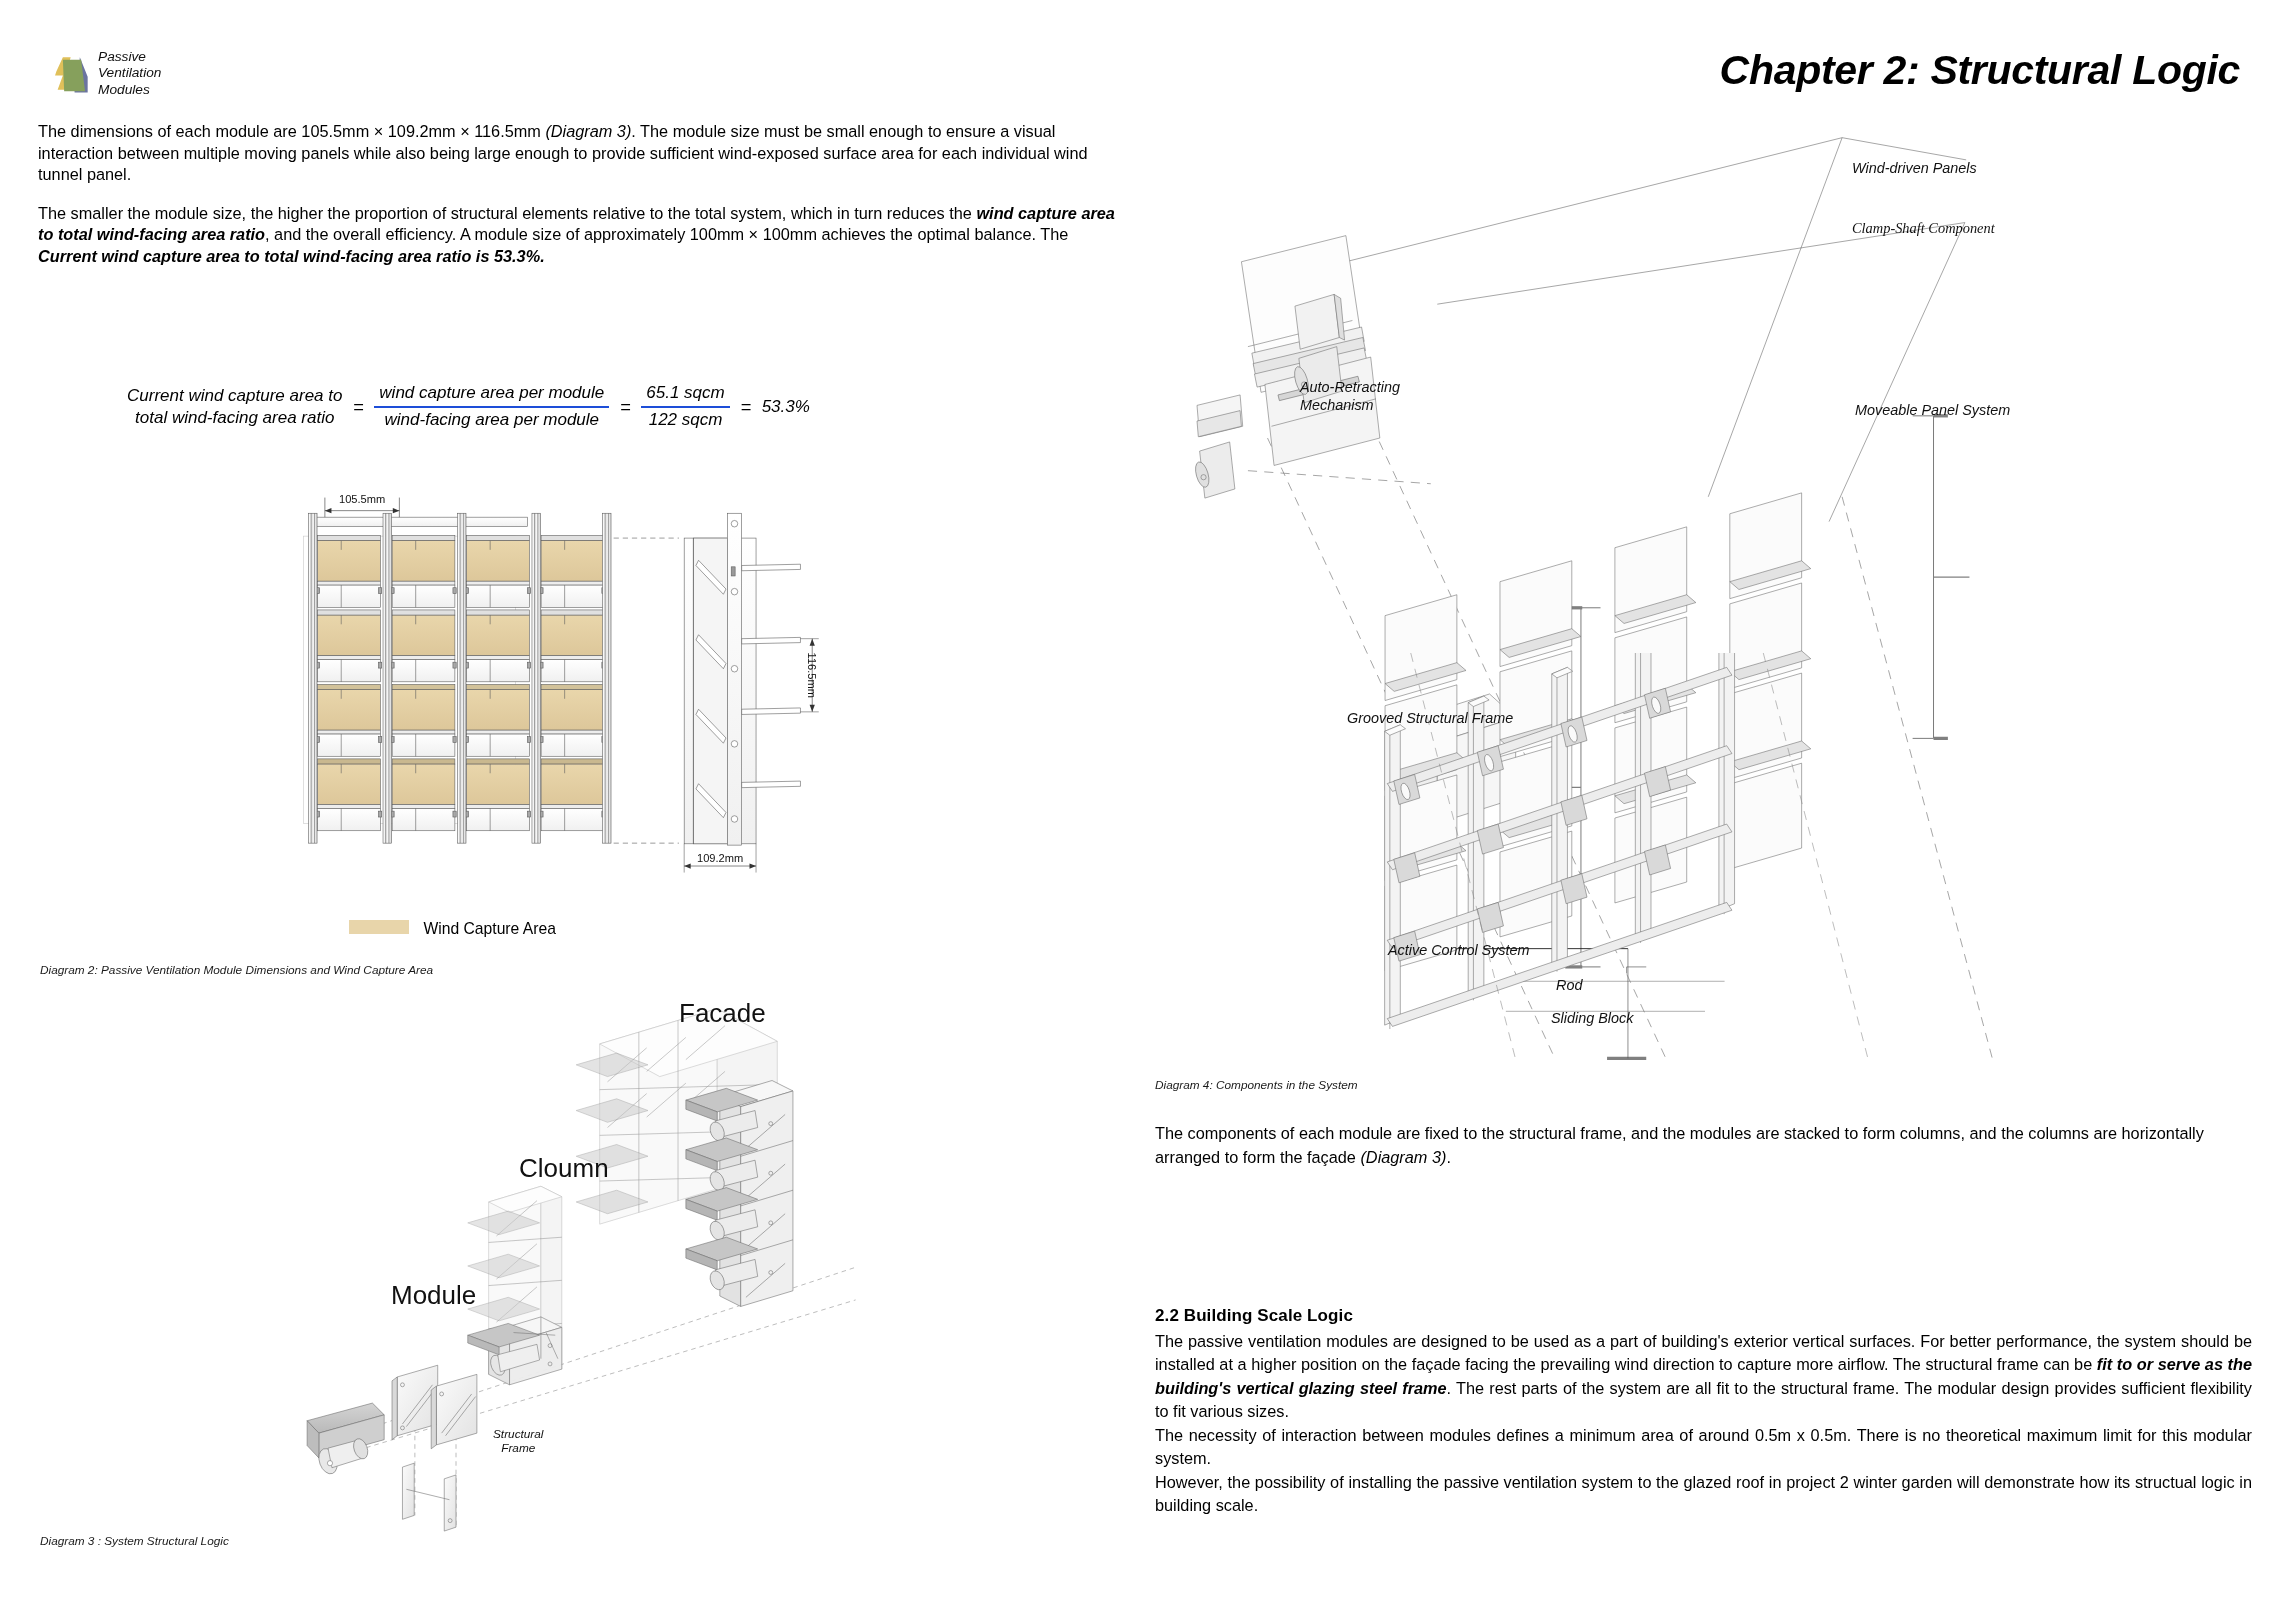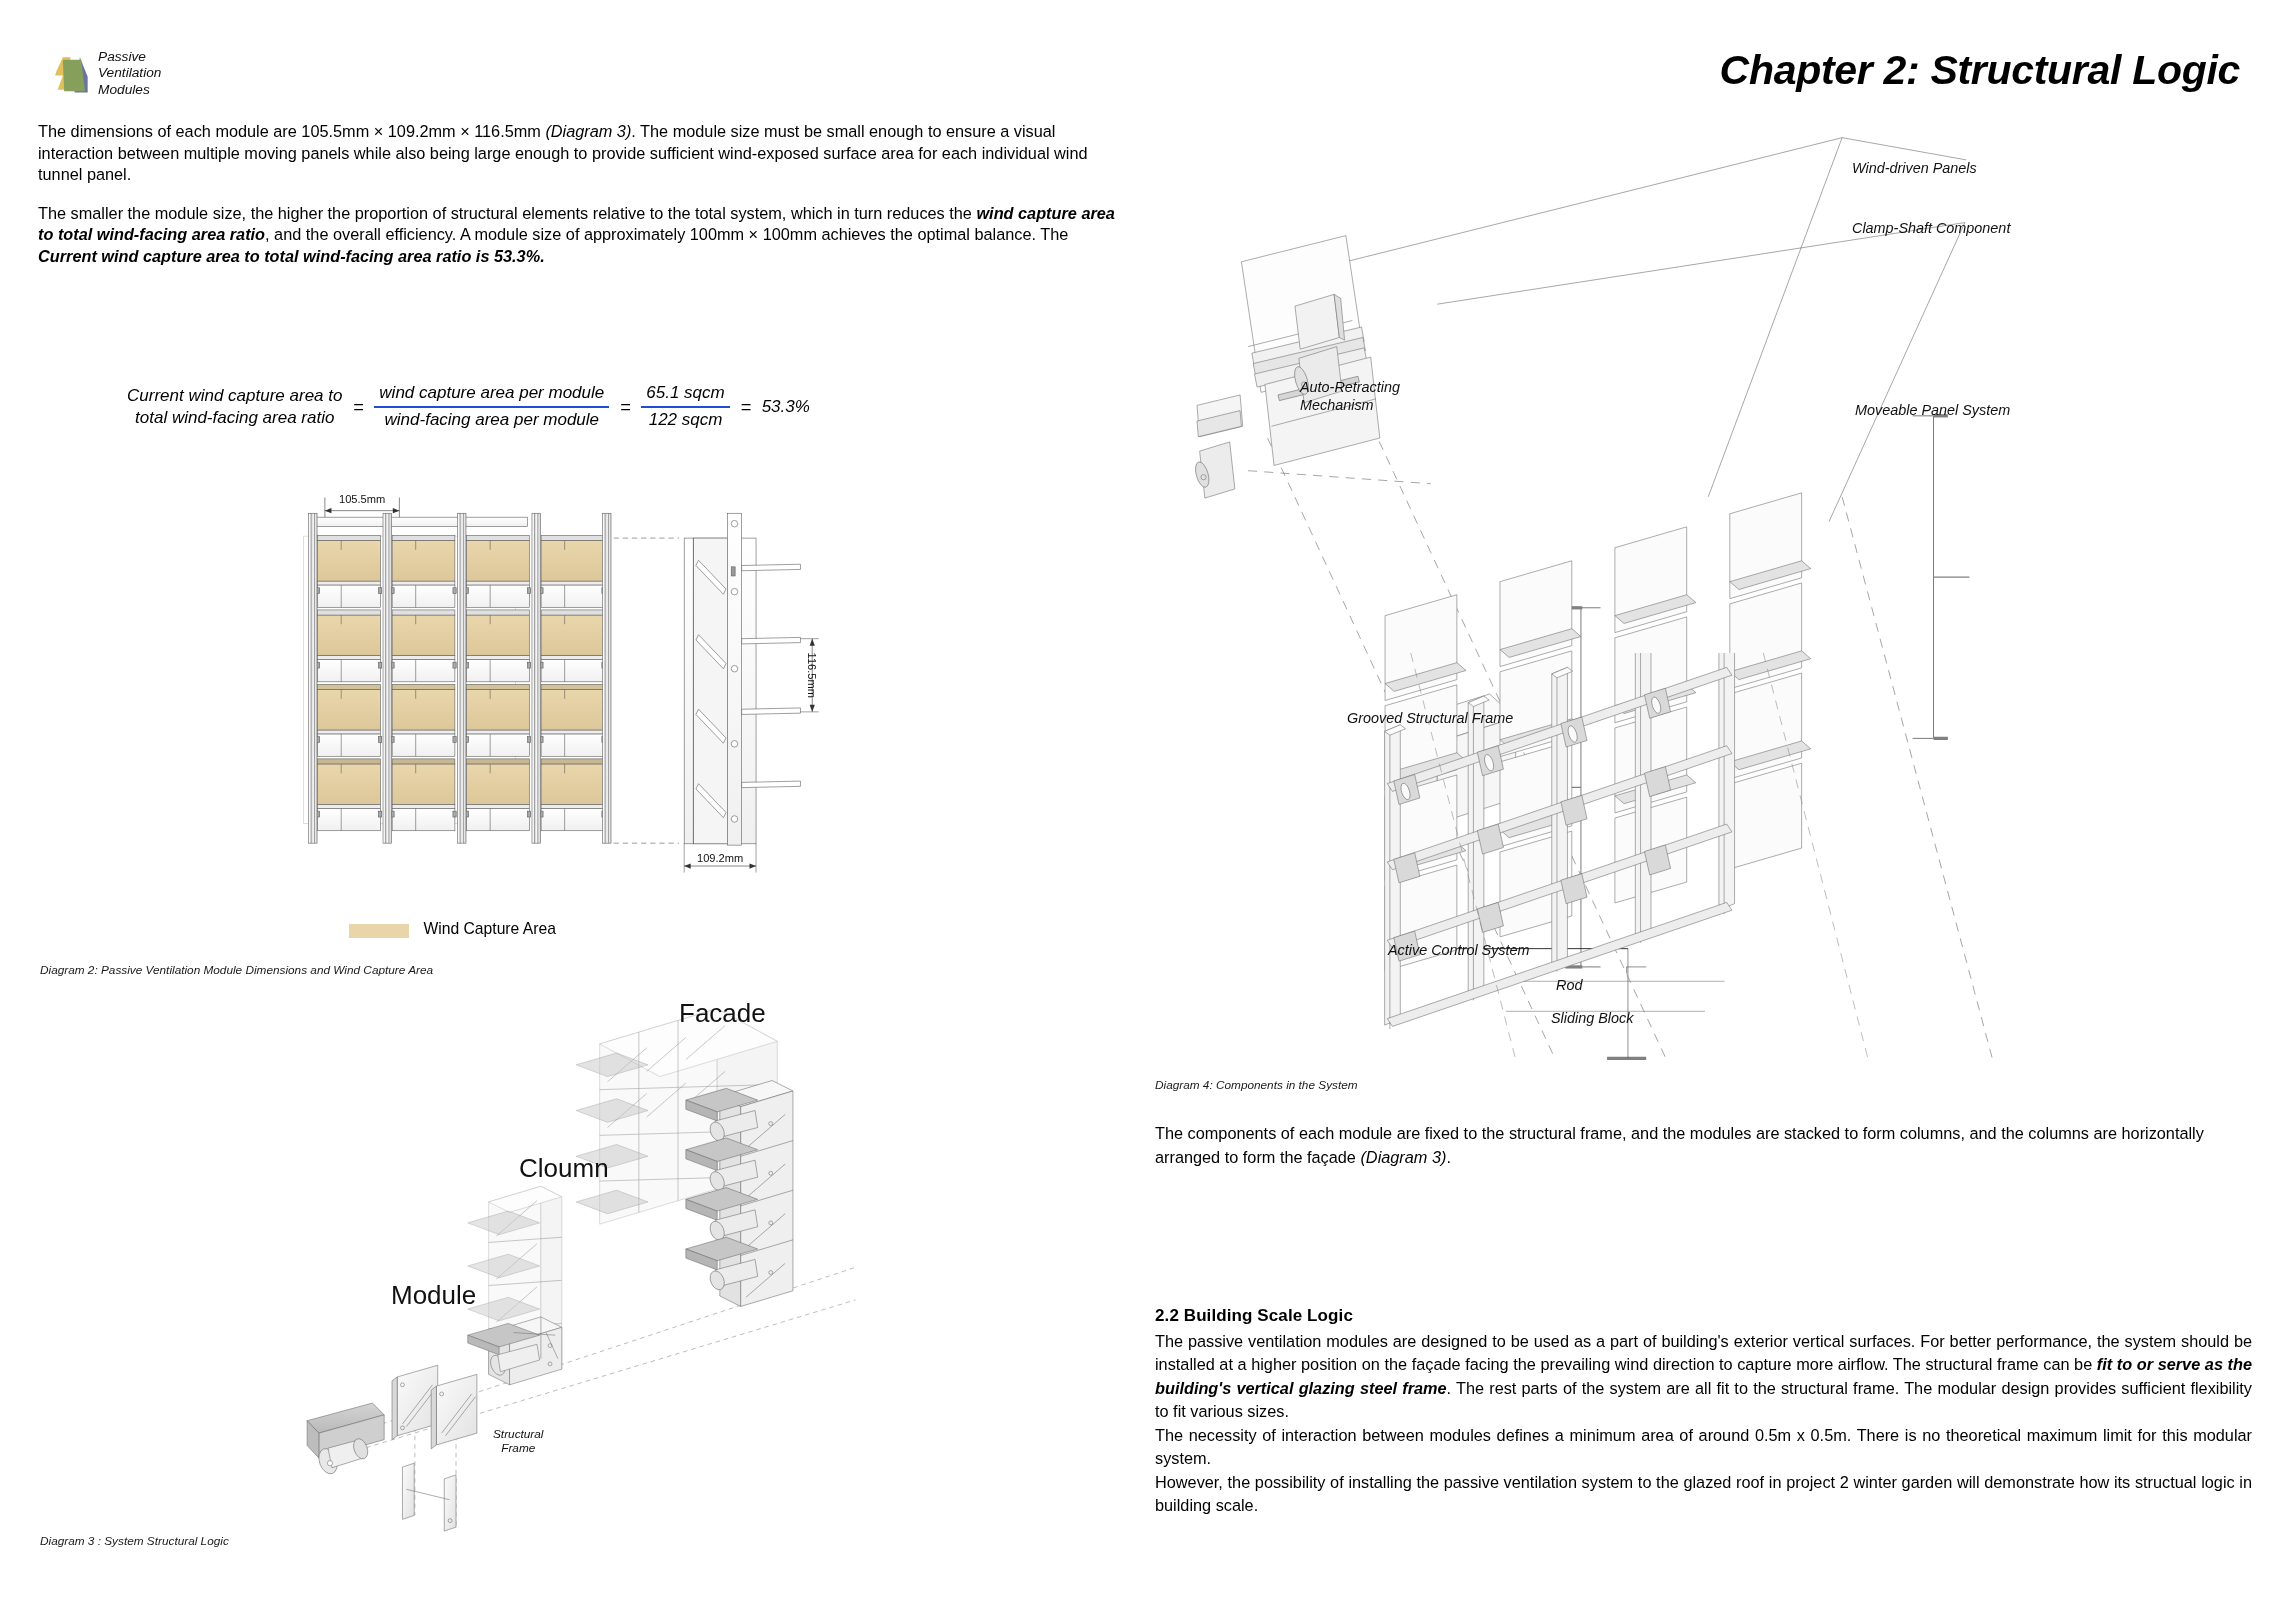"Clamp-Shaft Component" #l-clamp { font-family: none -> Liberation Serif, serif }
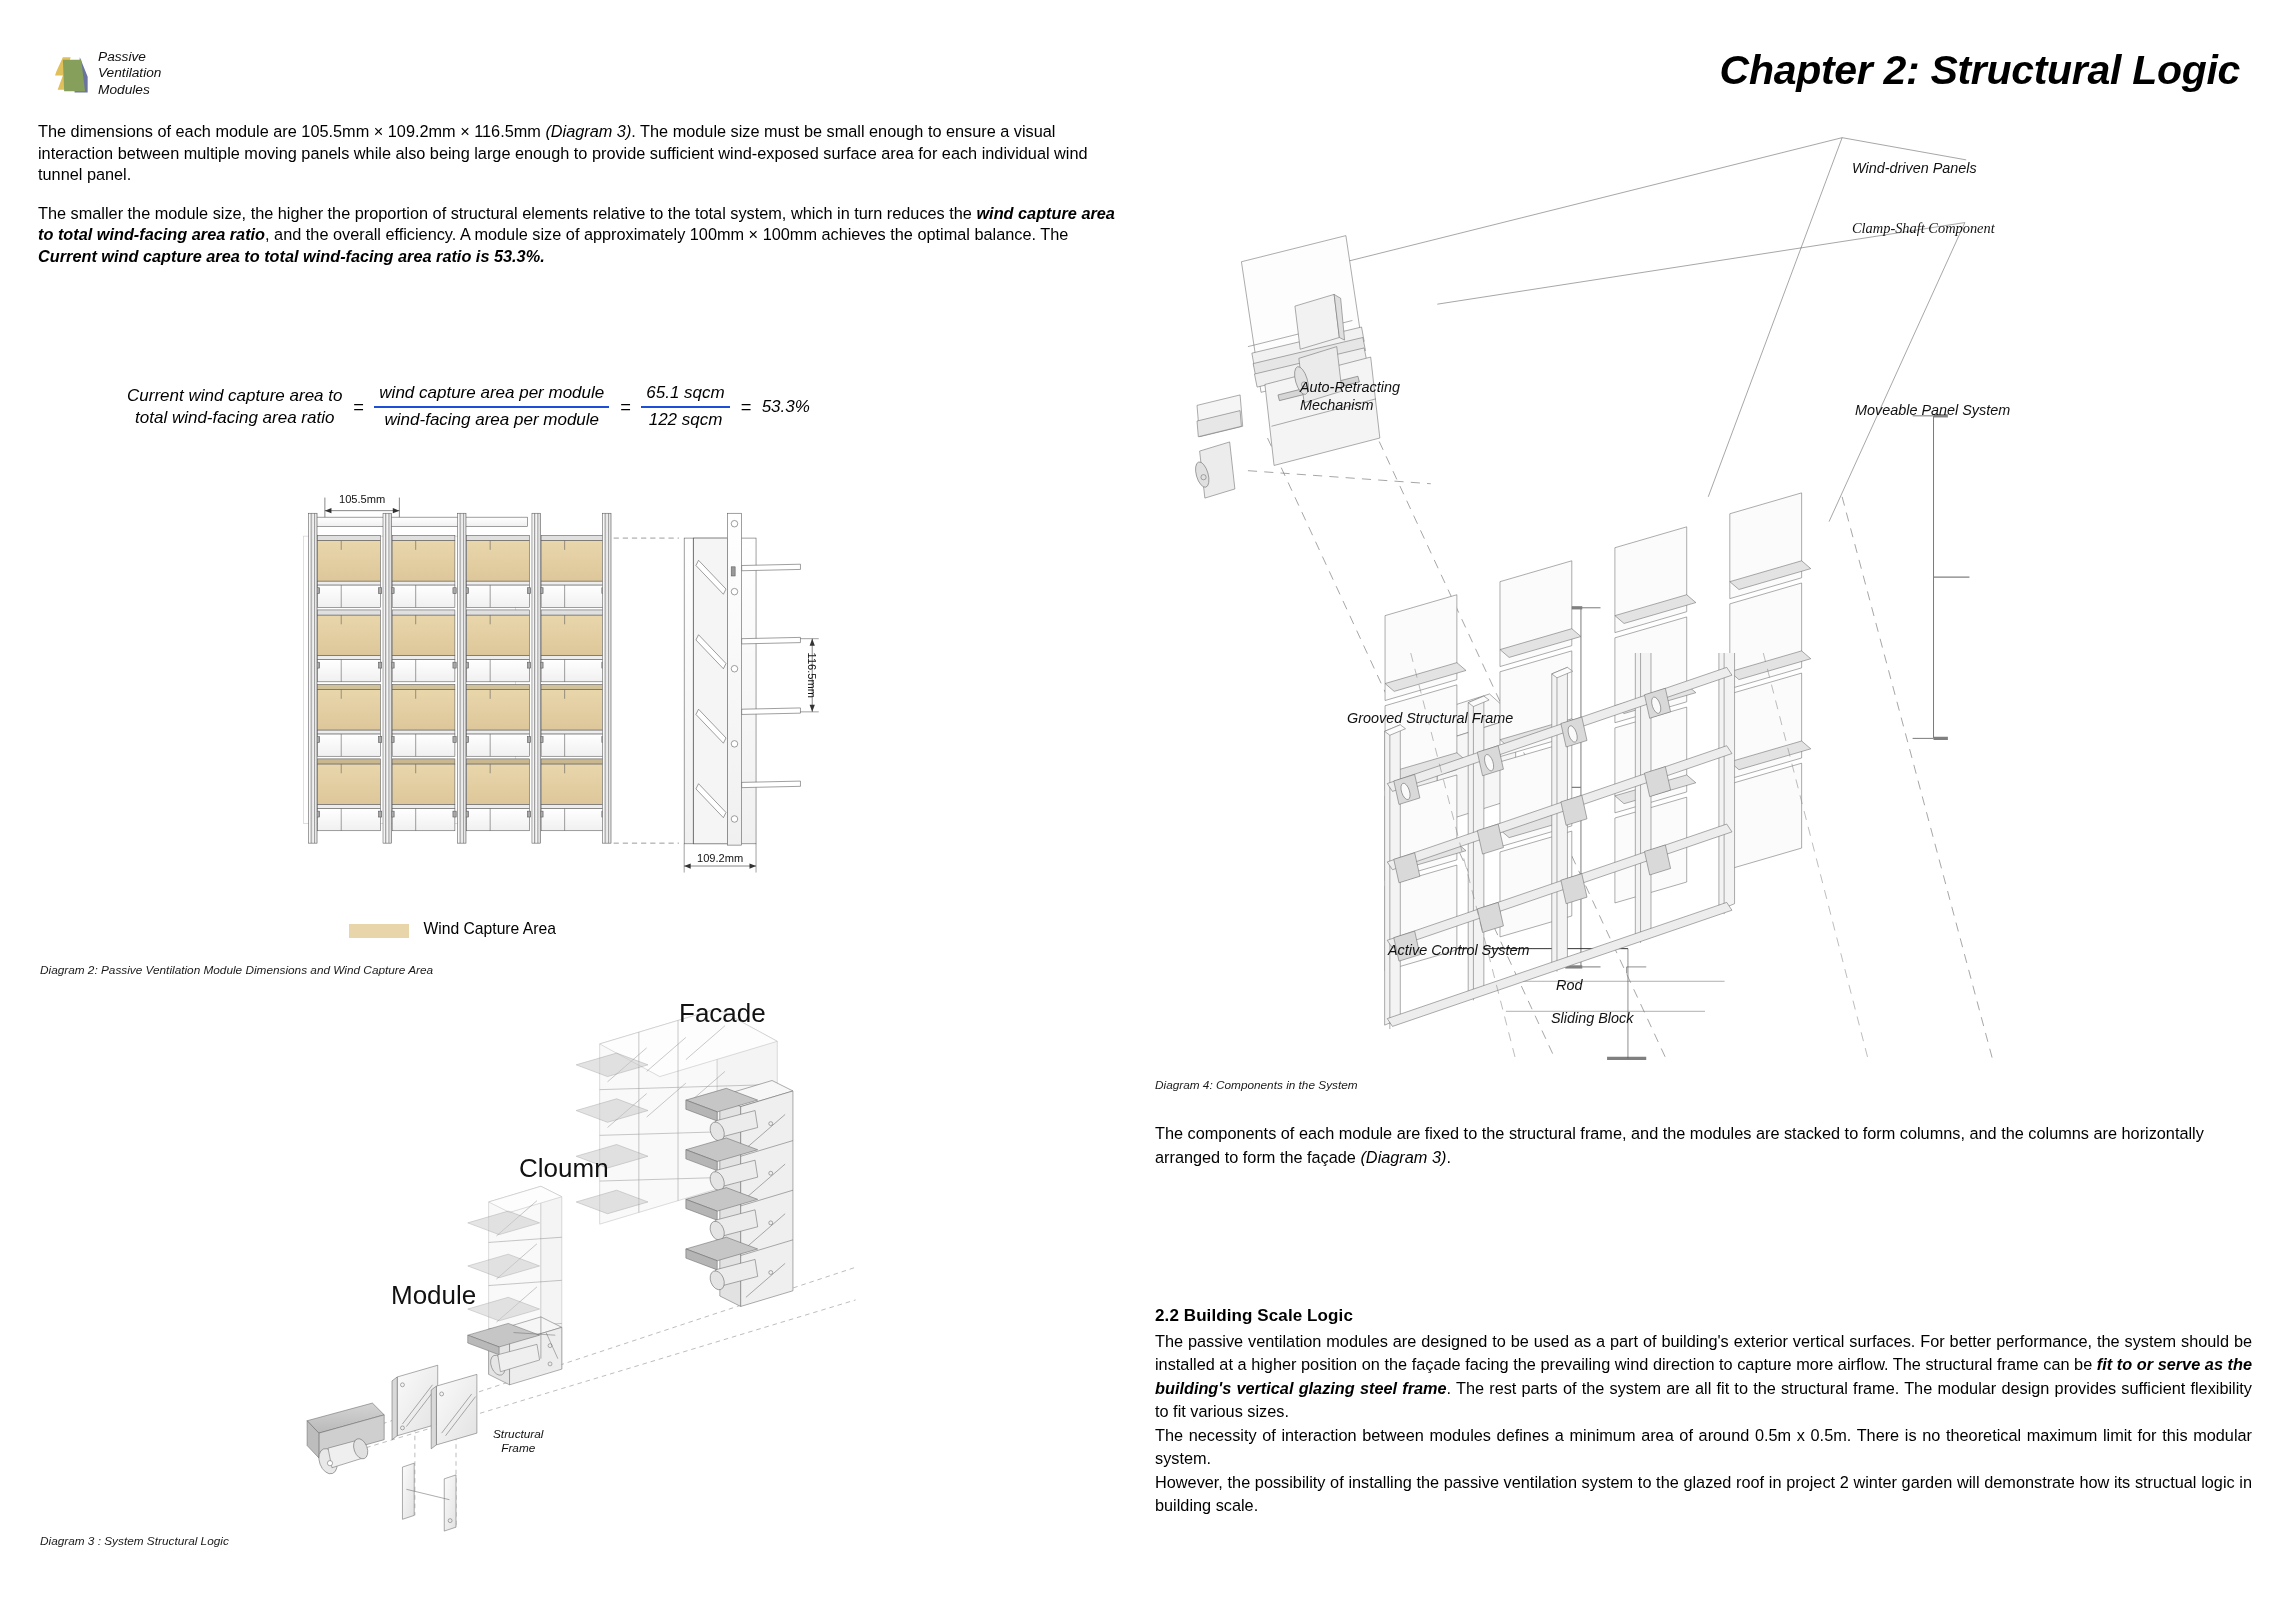"Wind Capture Area" #legend { align-items: flex-end -> flex-start }
